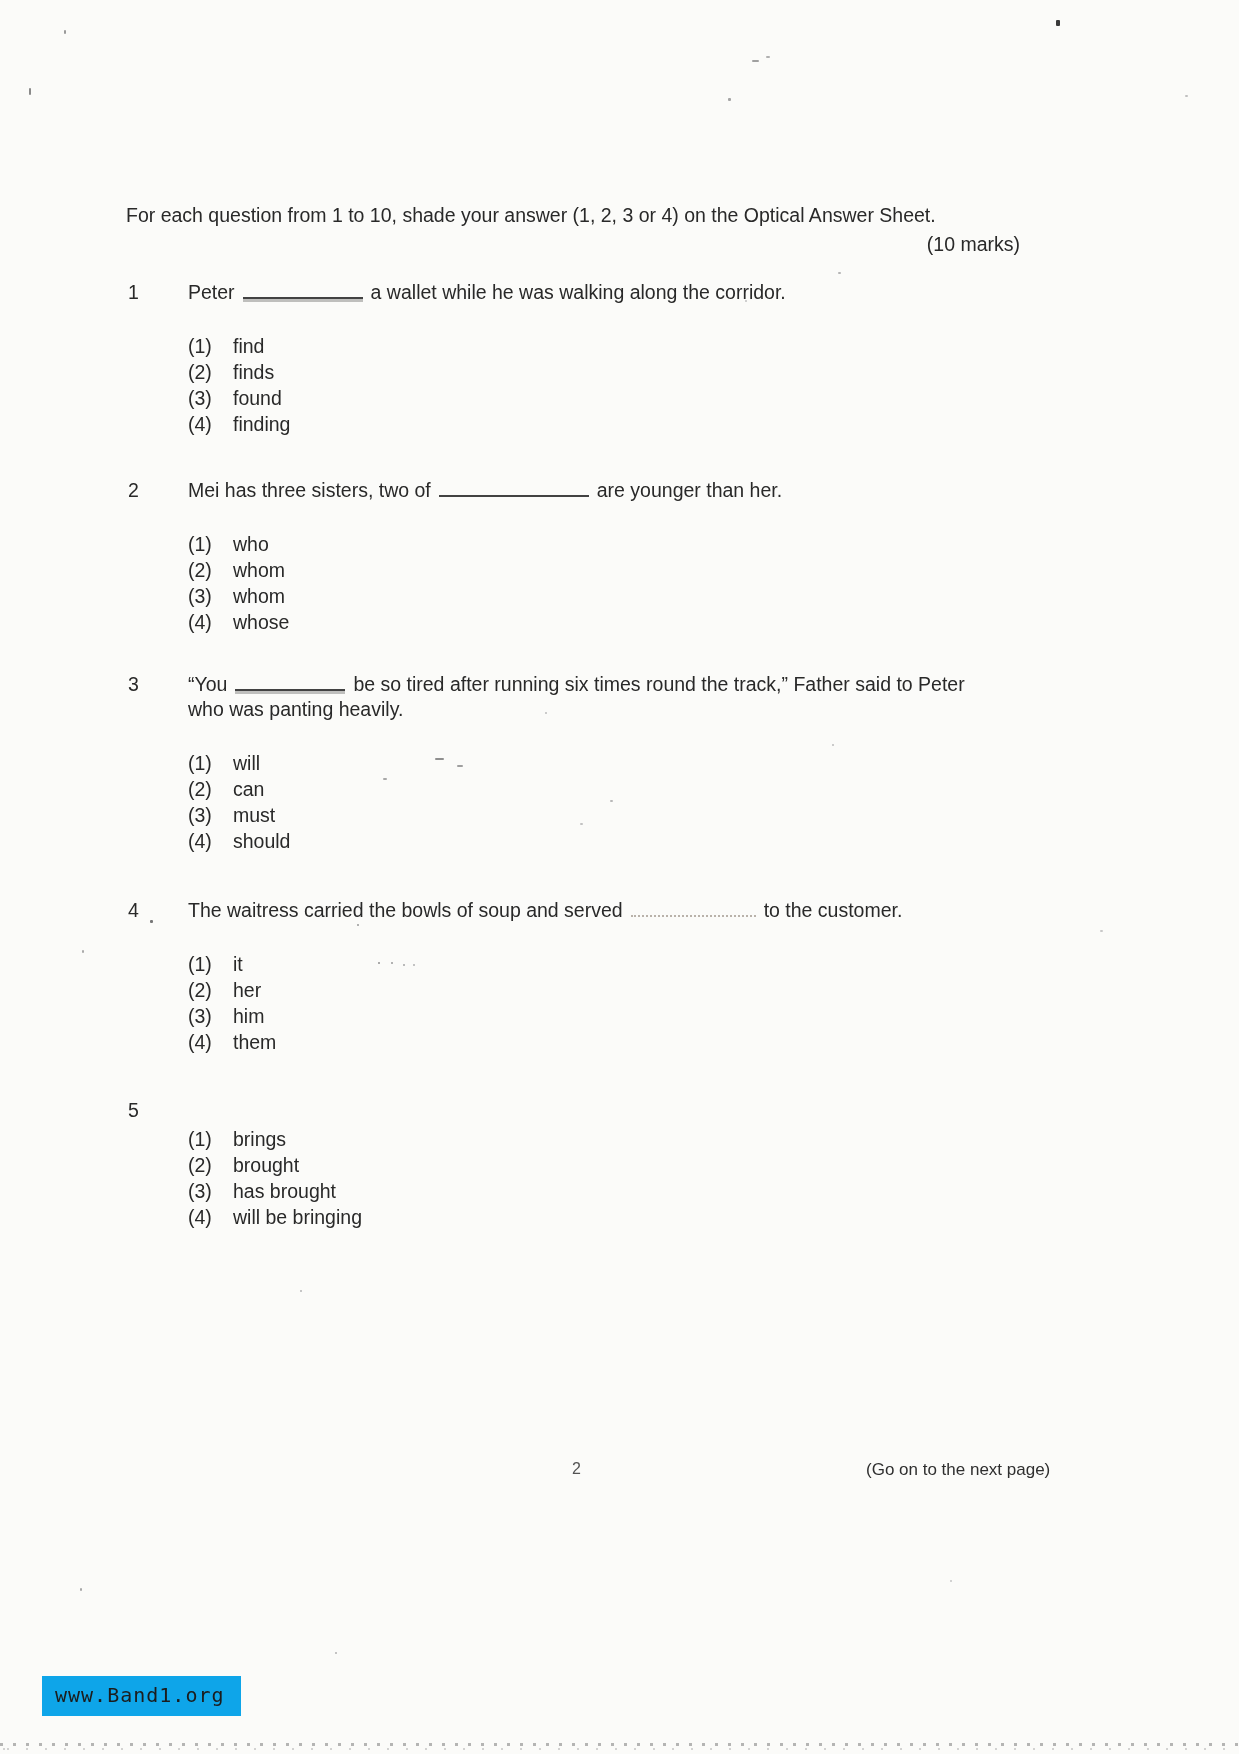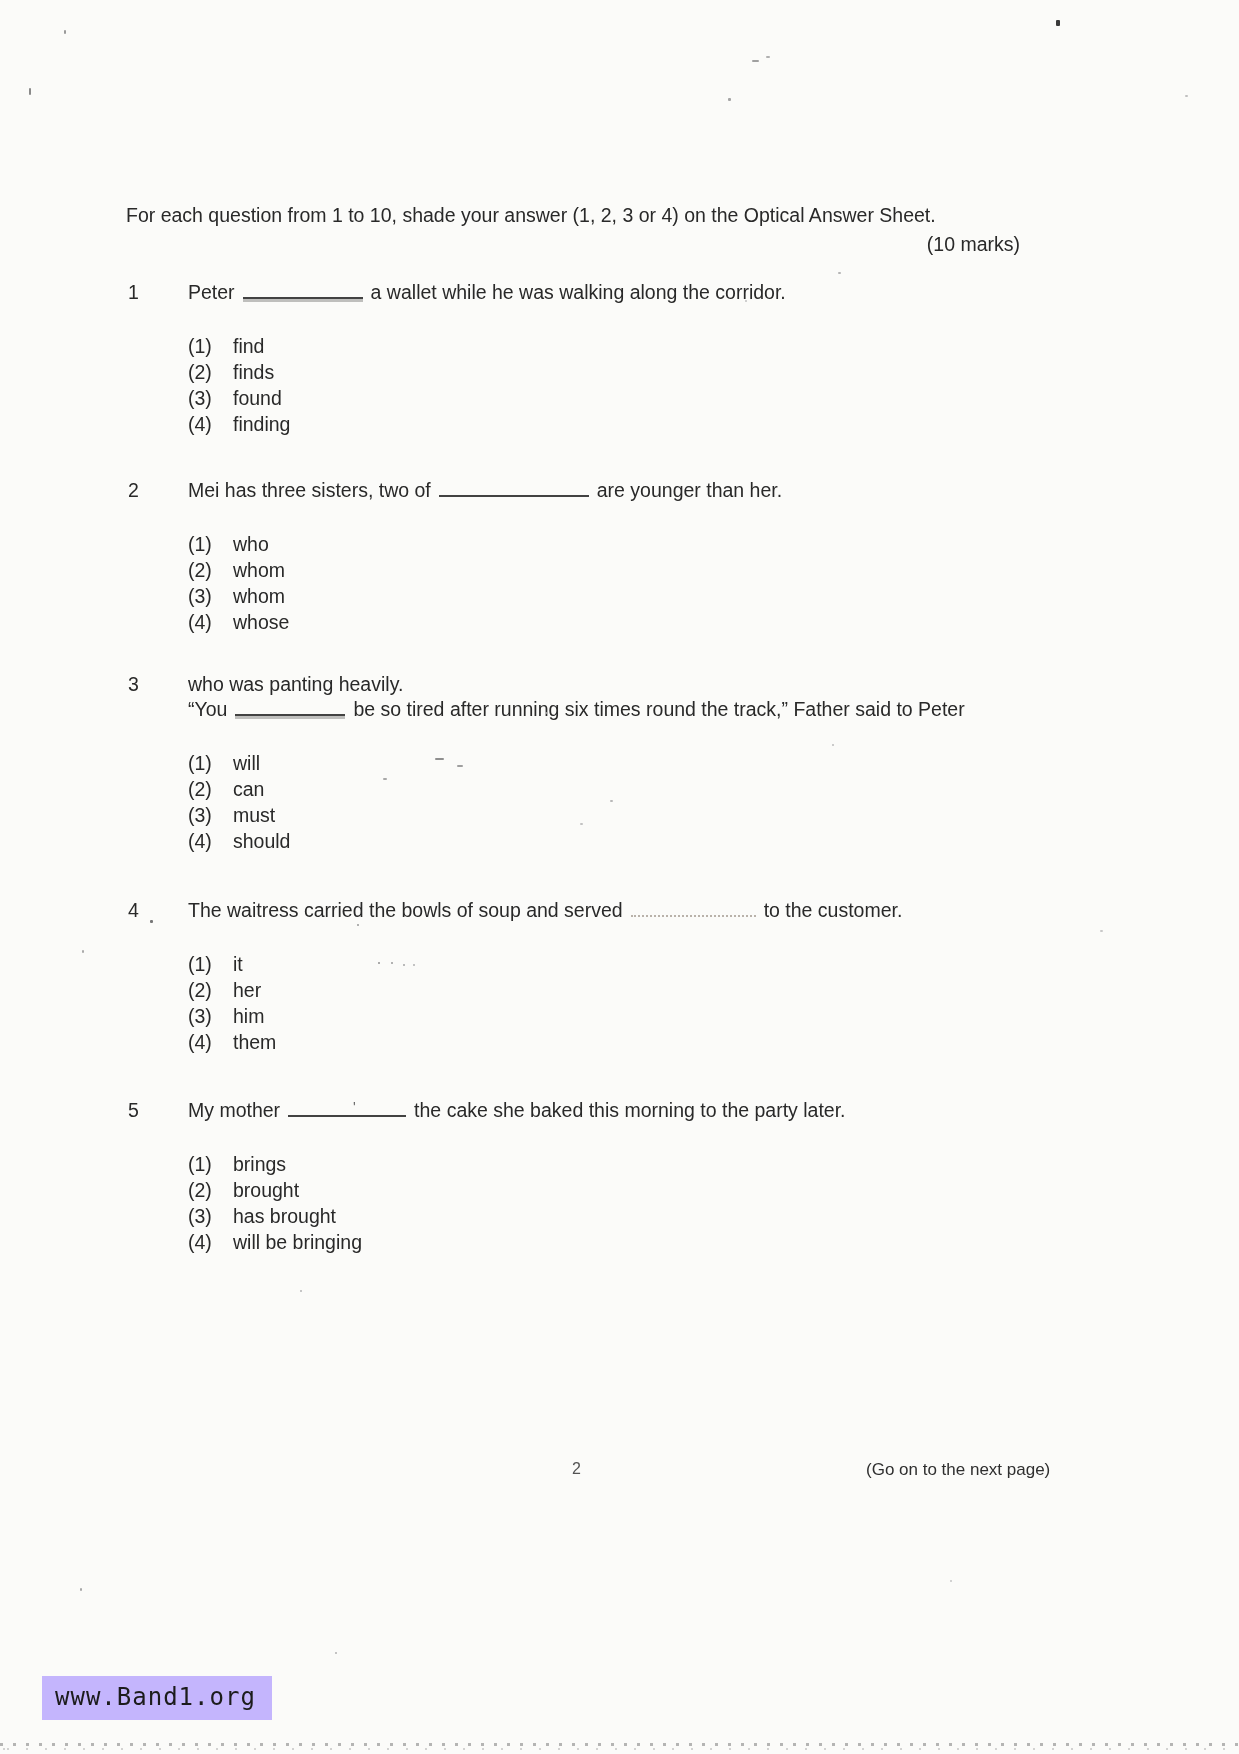"who was panting heavily." div.stem { order: before "“You be so tired after" -> after "“You be so tired after" }
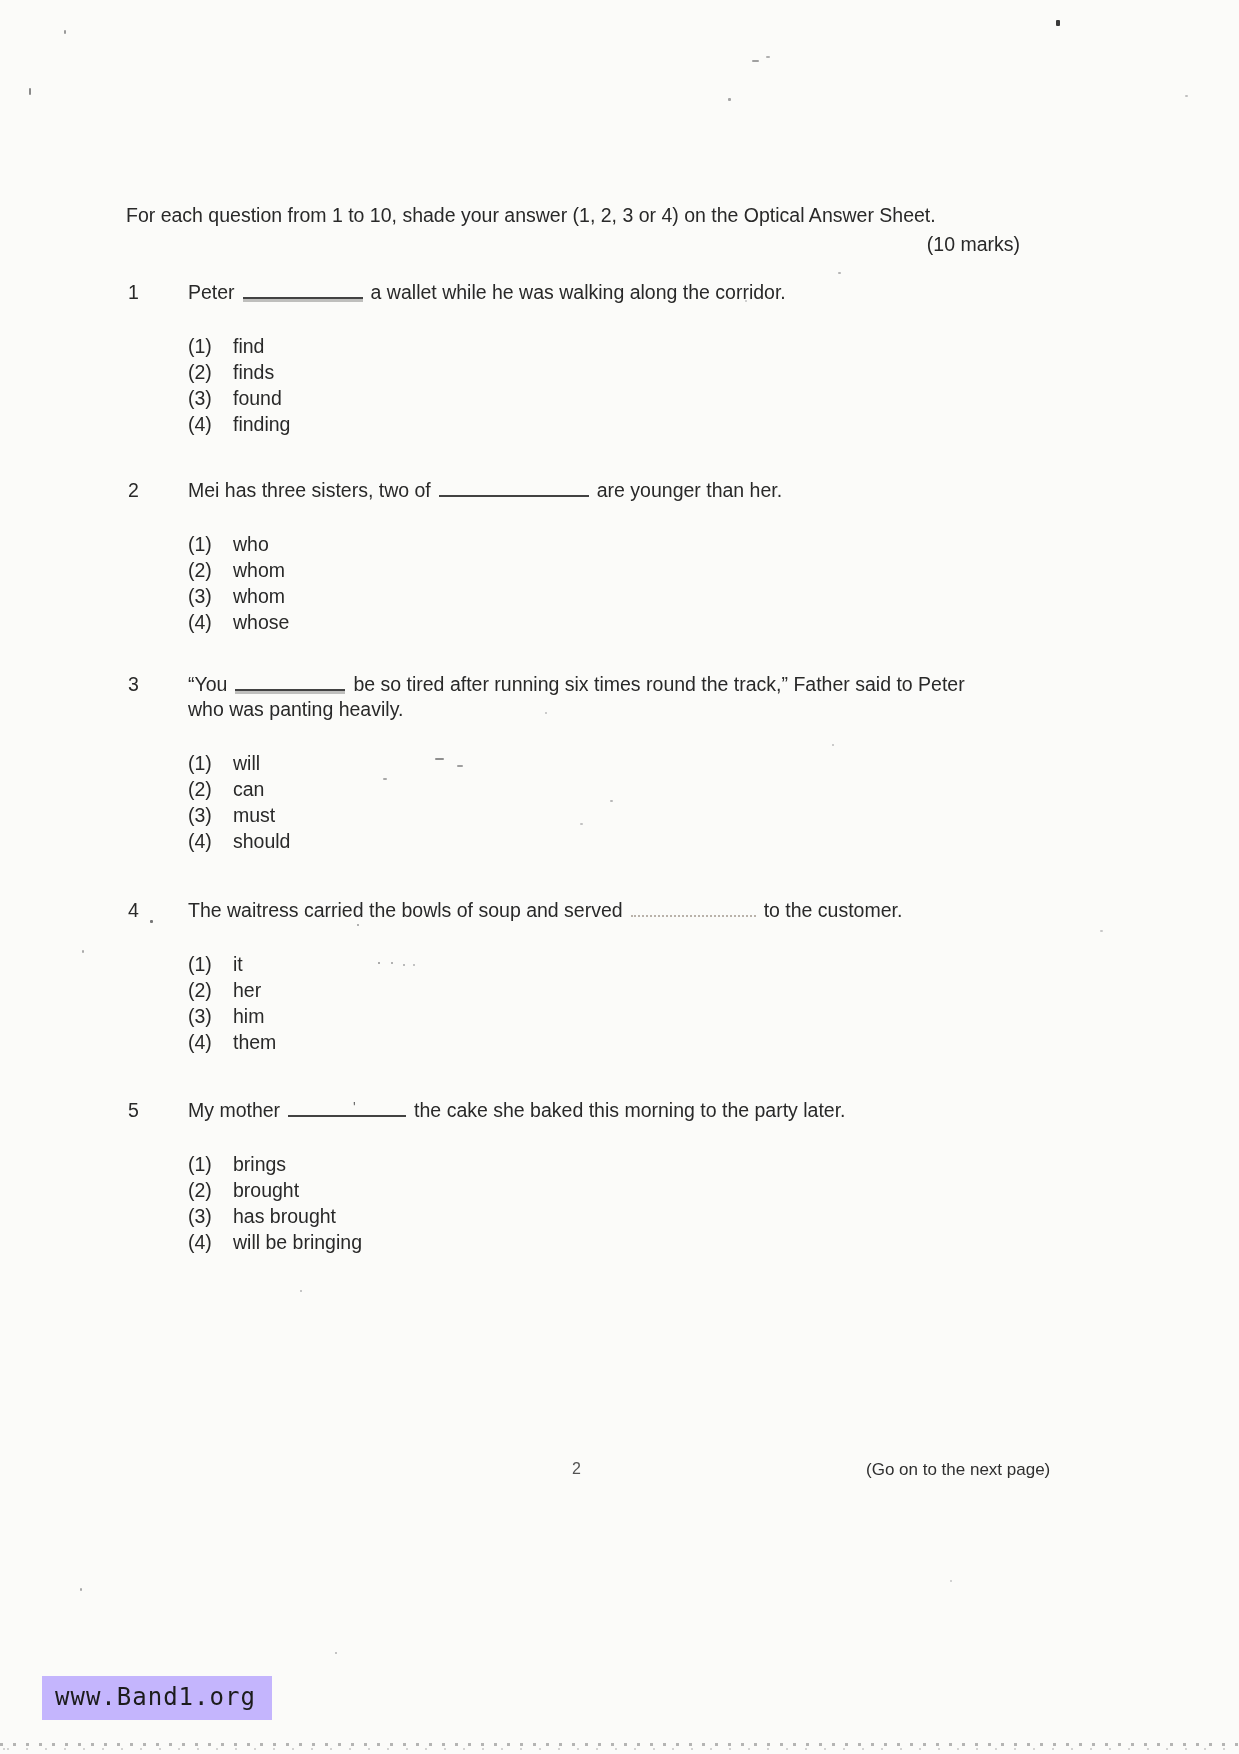"My mother the cake she" div.stem { html: <div> <span>My mother</span><span></span><span>the cake she baked this morning to the party later.</span> </div> -> none }
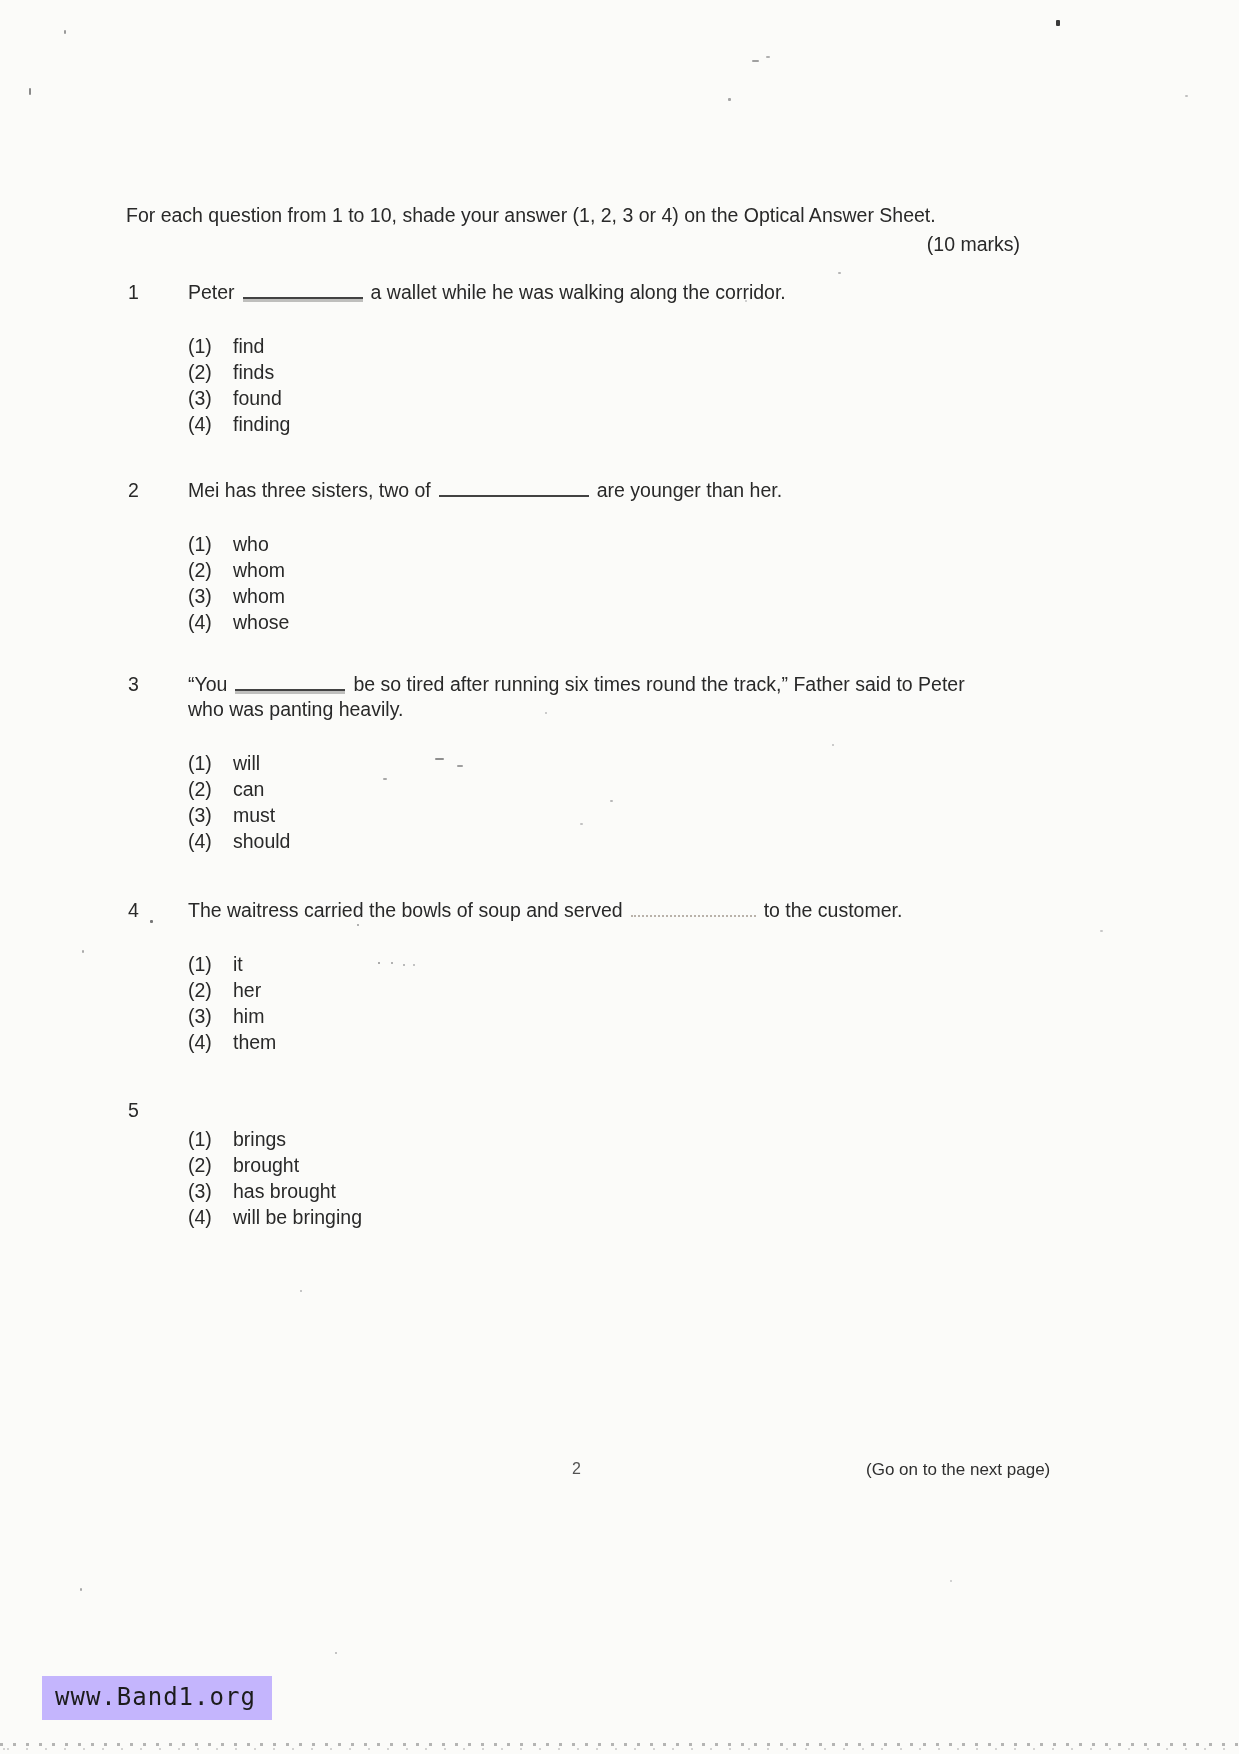"www.Band1.org" .watermark { background: #c4b5fd -> #0ea5e9; font-size: 24px -> 20px }
